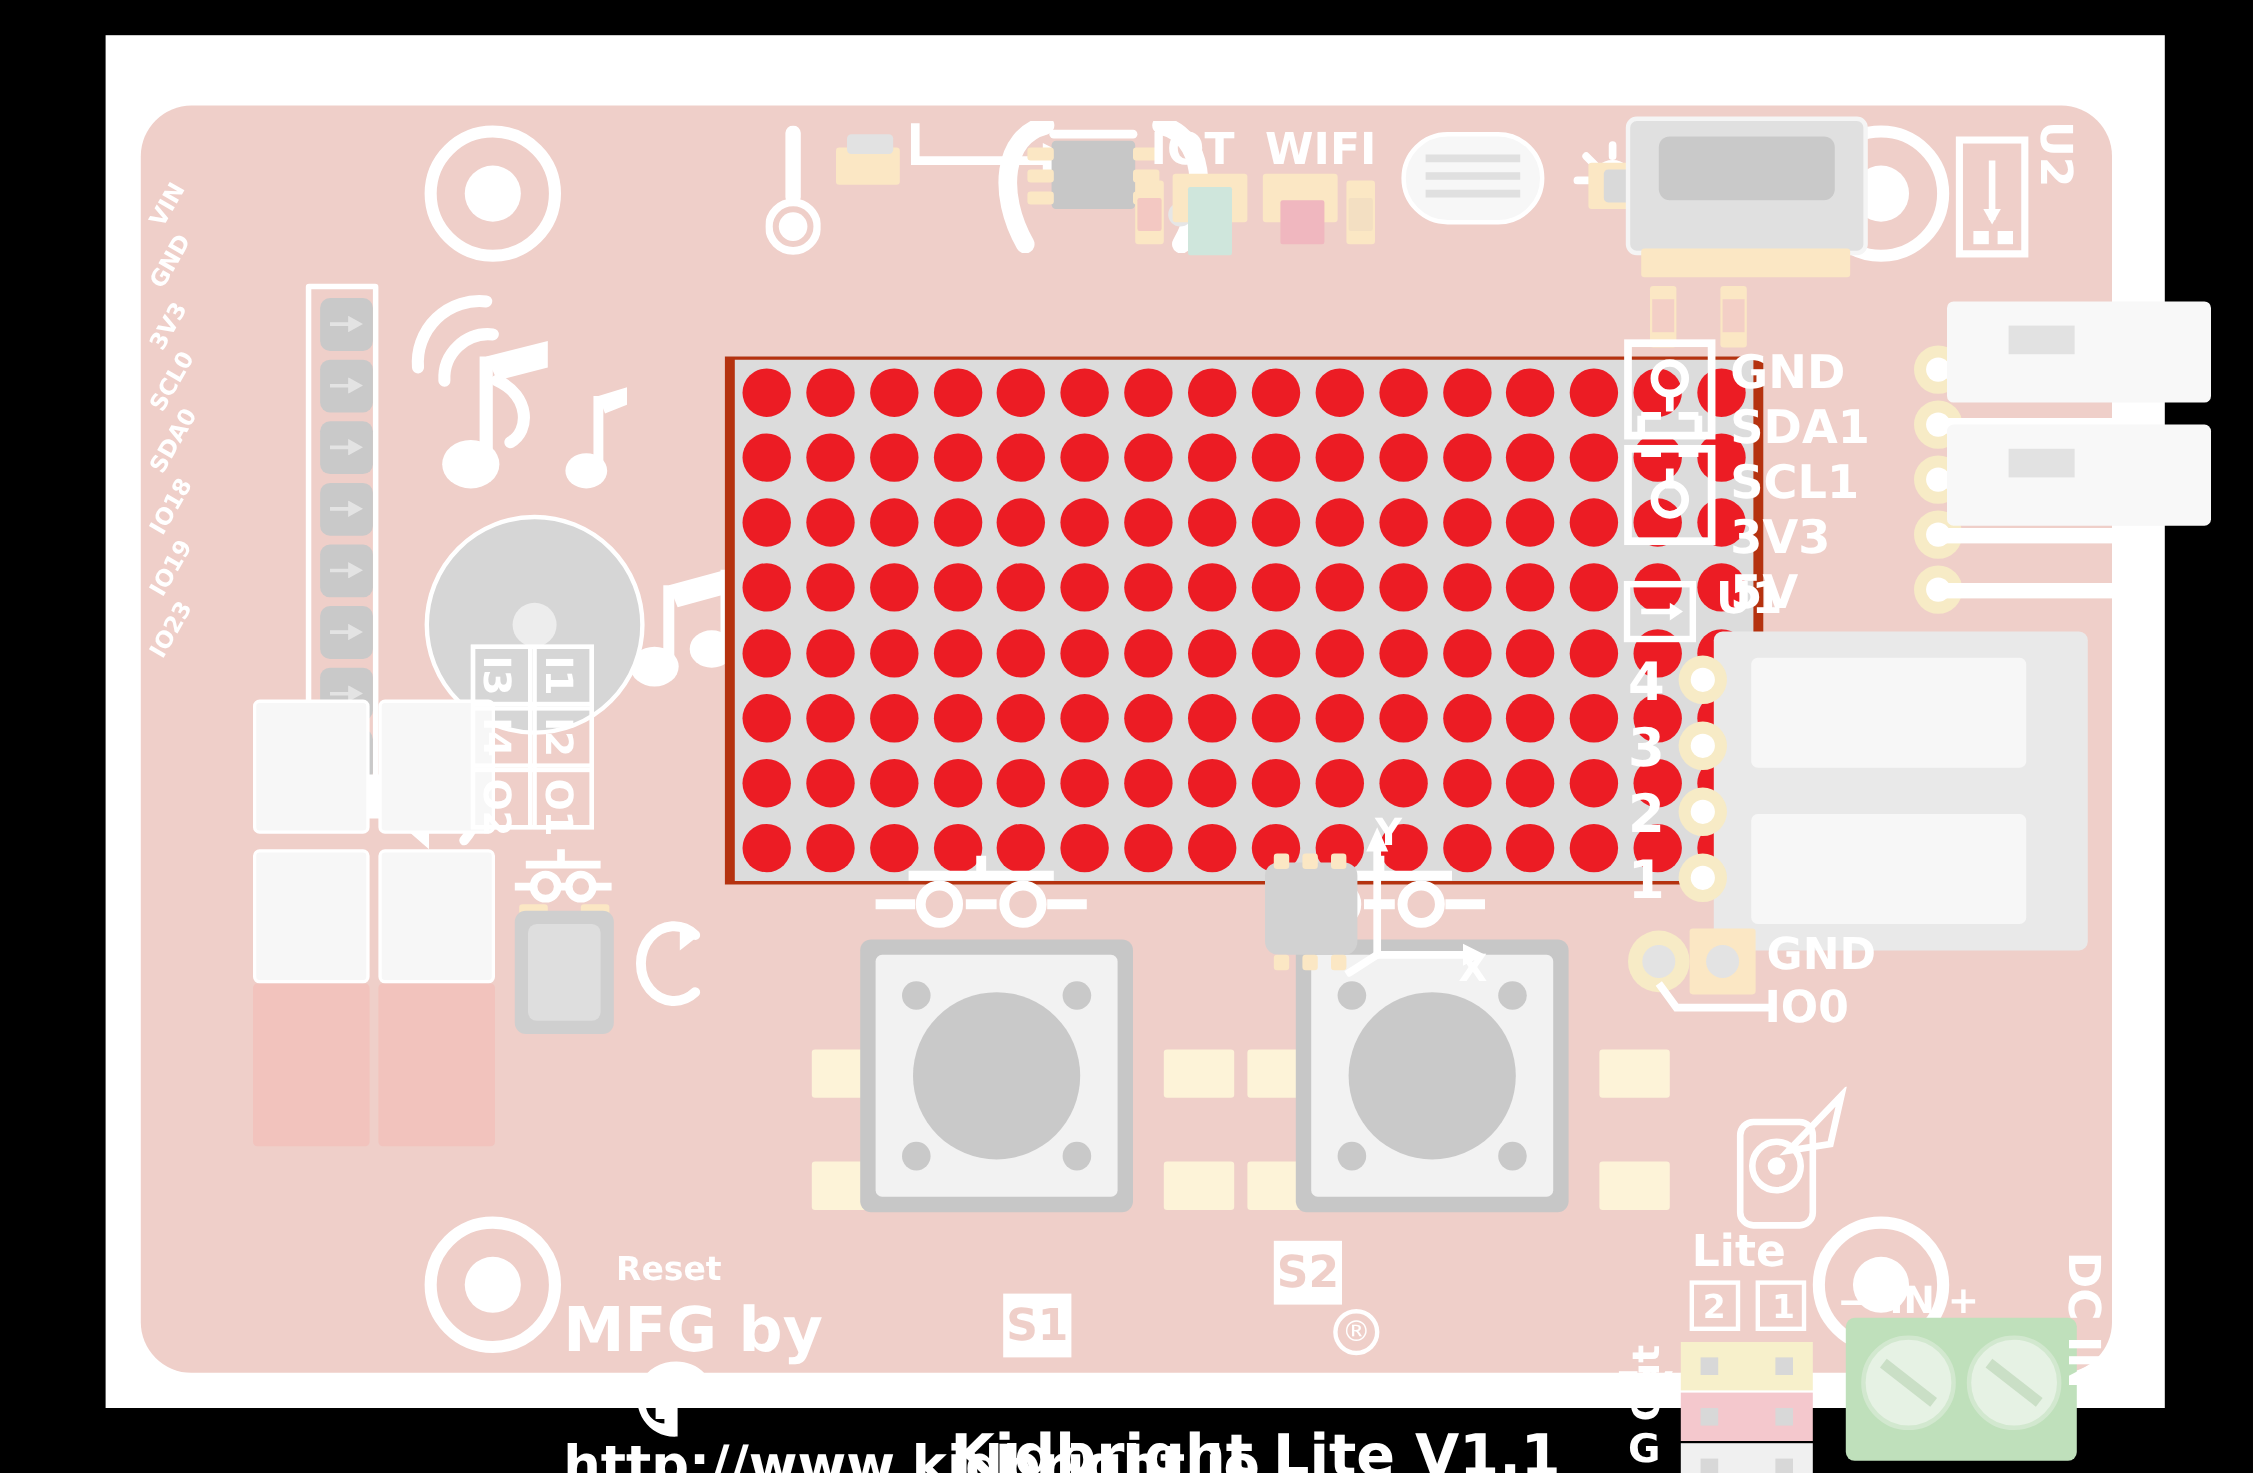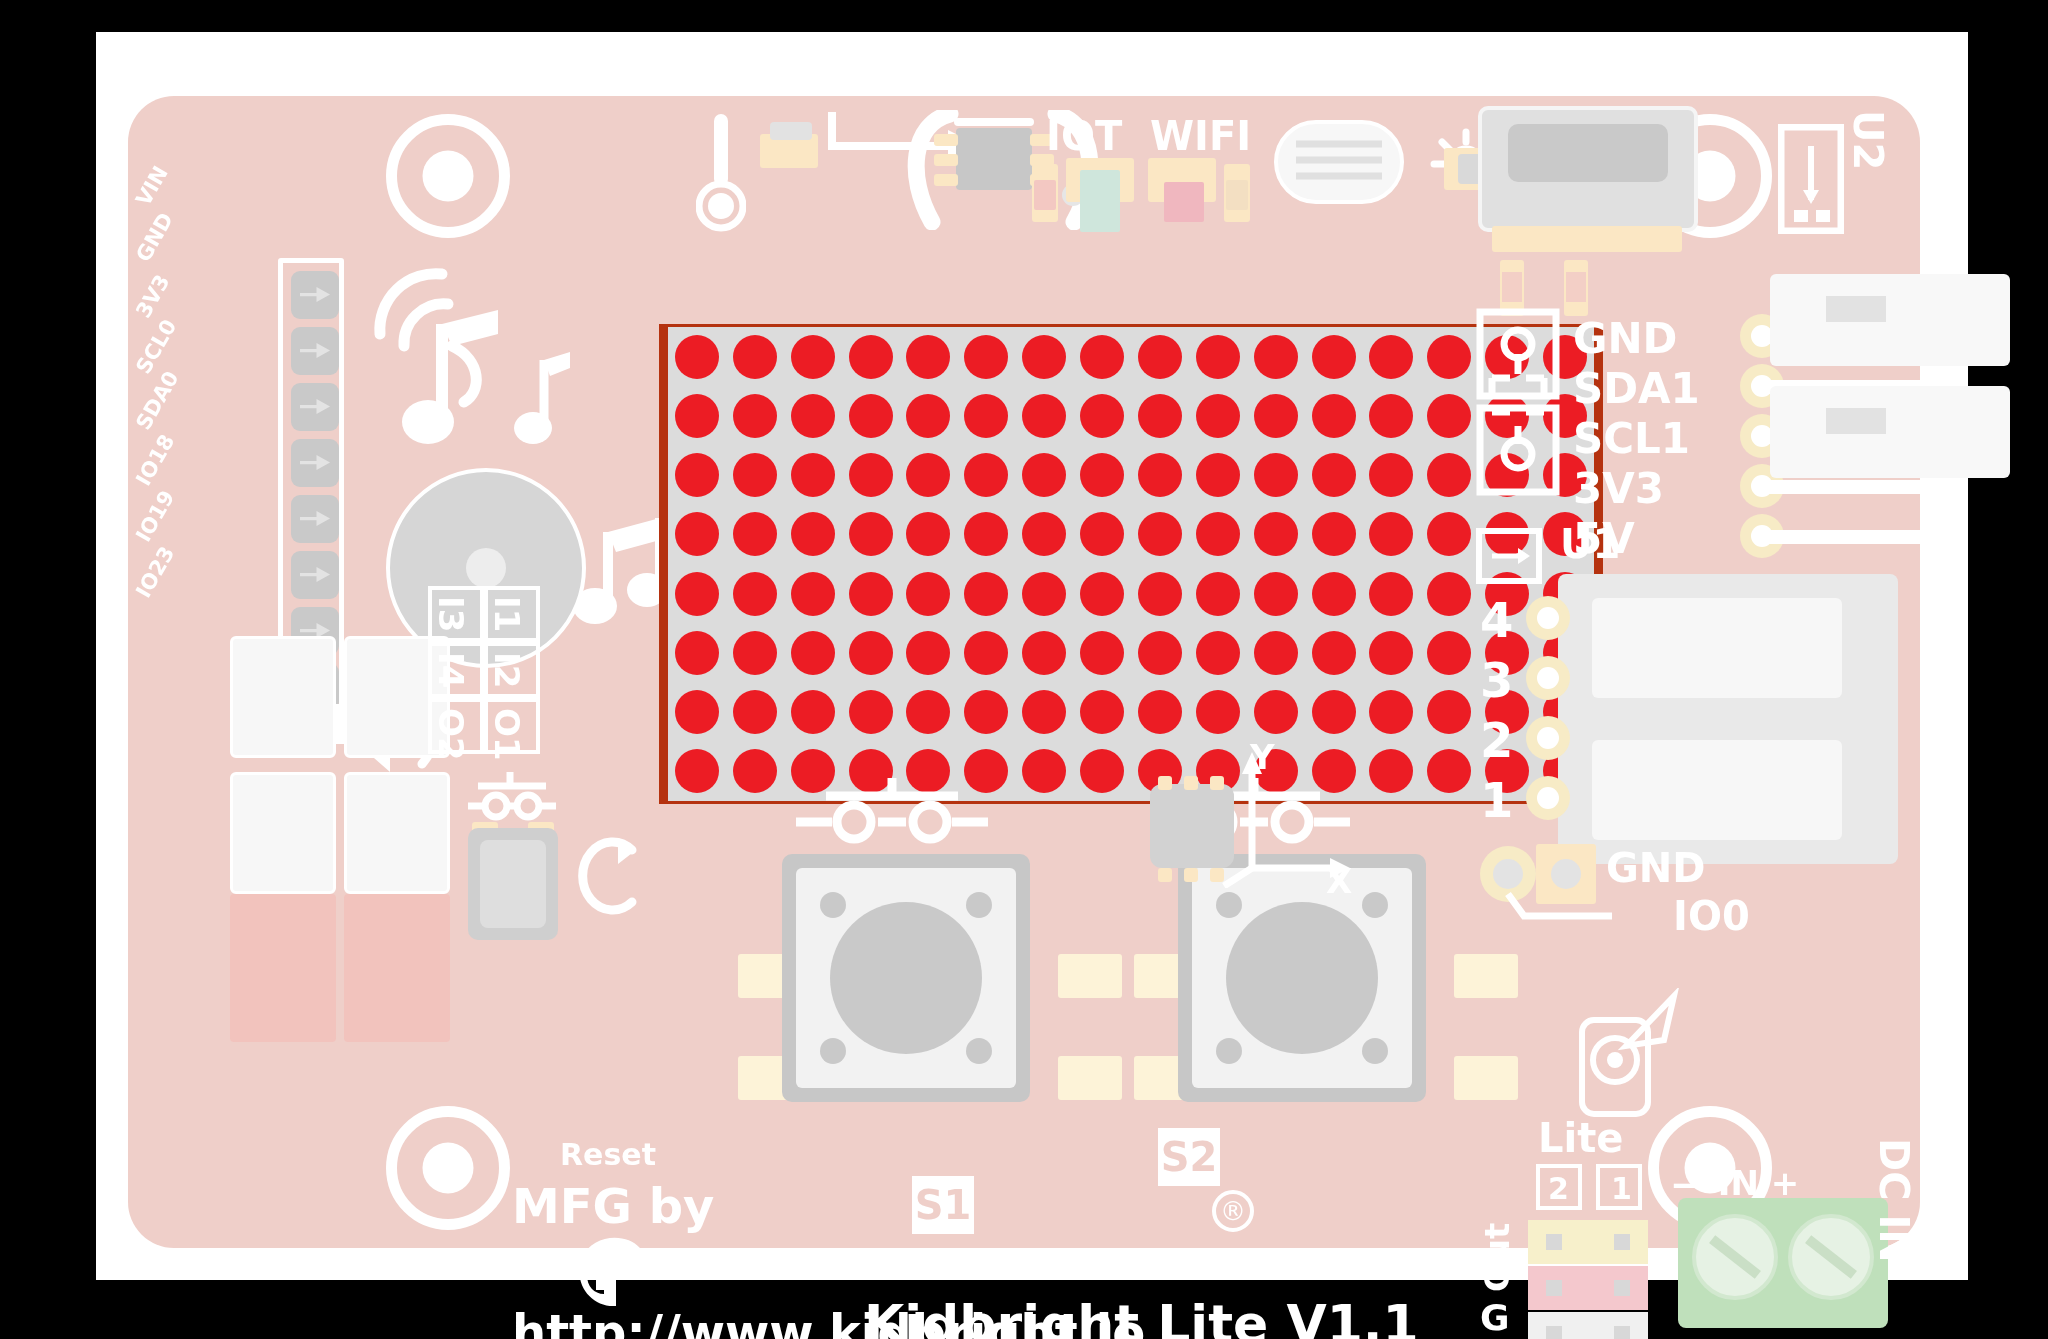"IO0" div.lbl { left: 1545px -> 1476px }
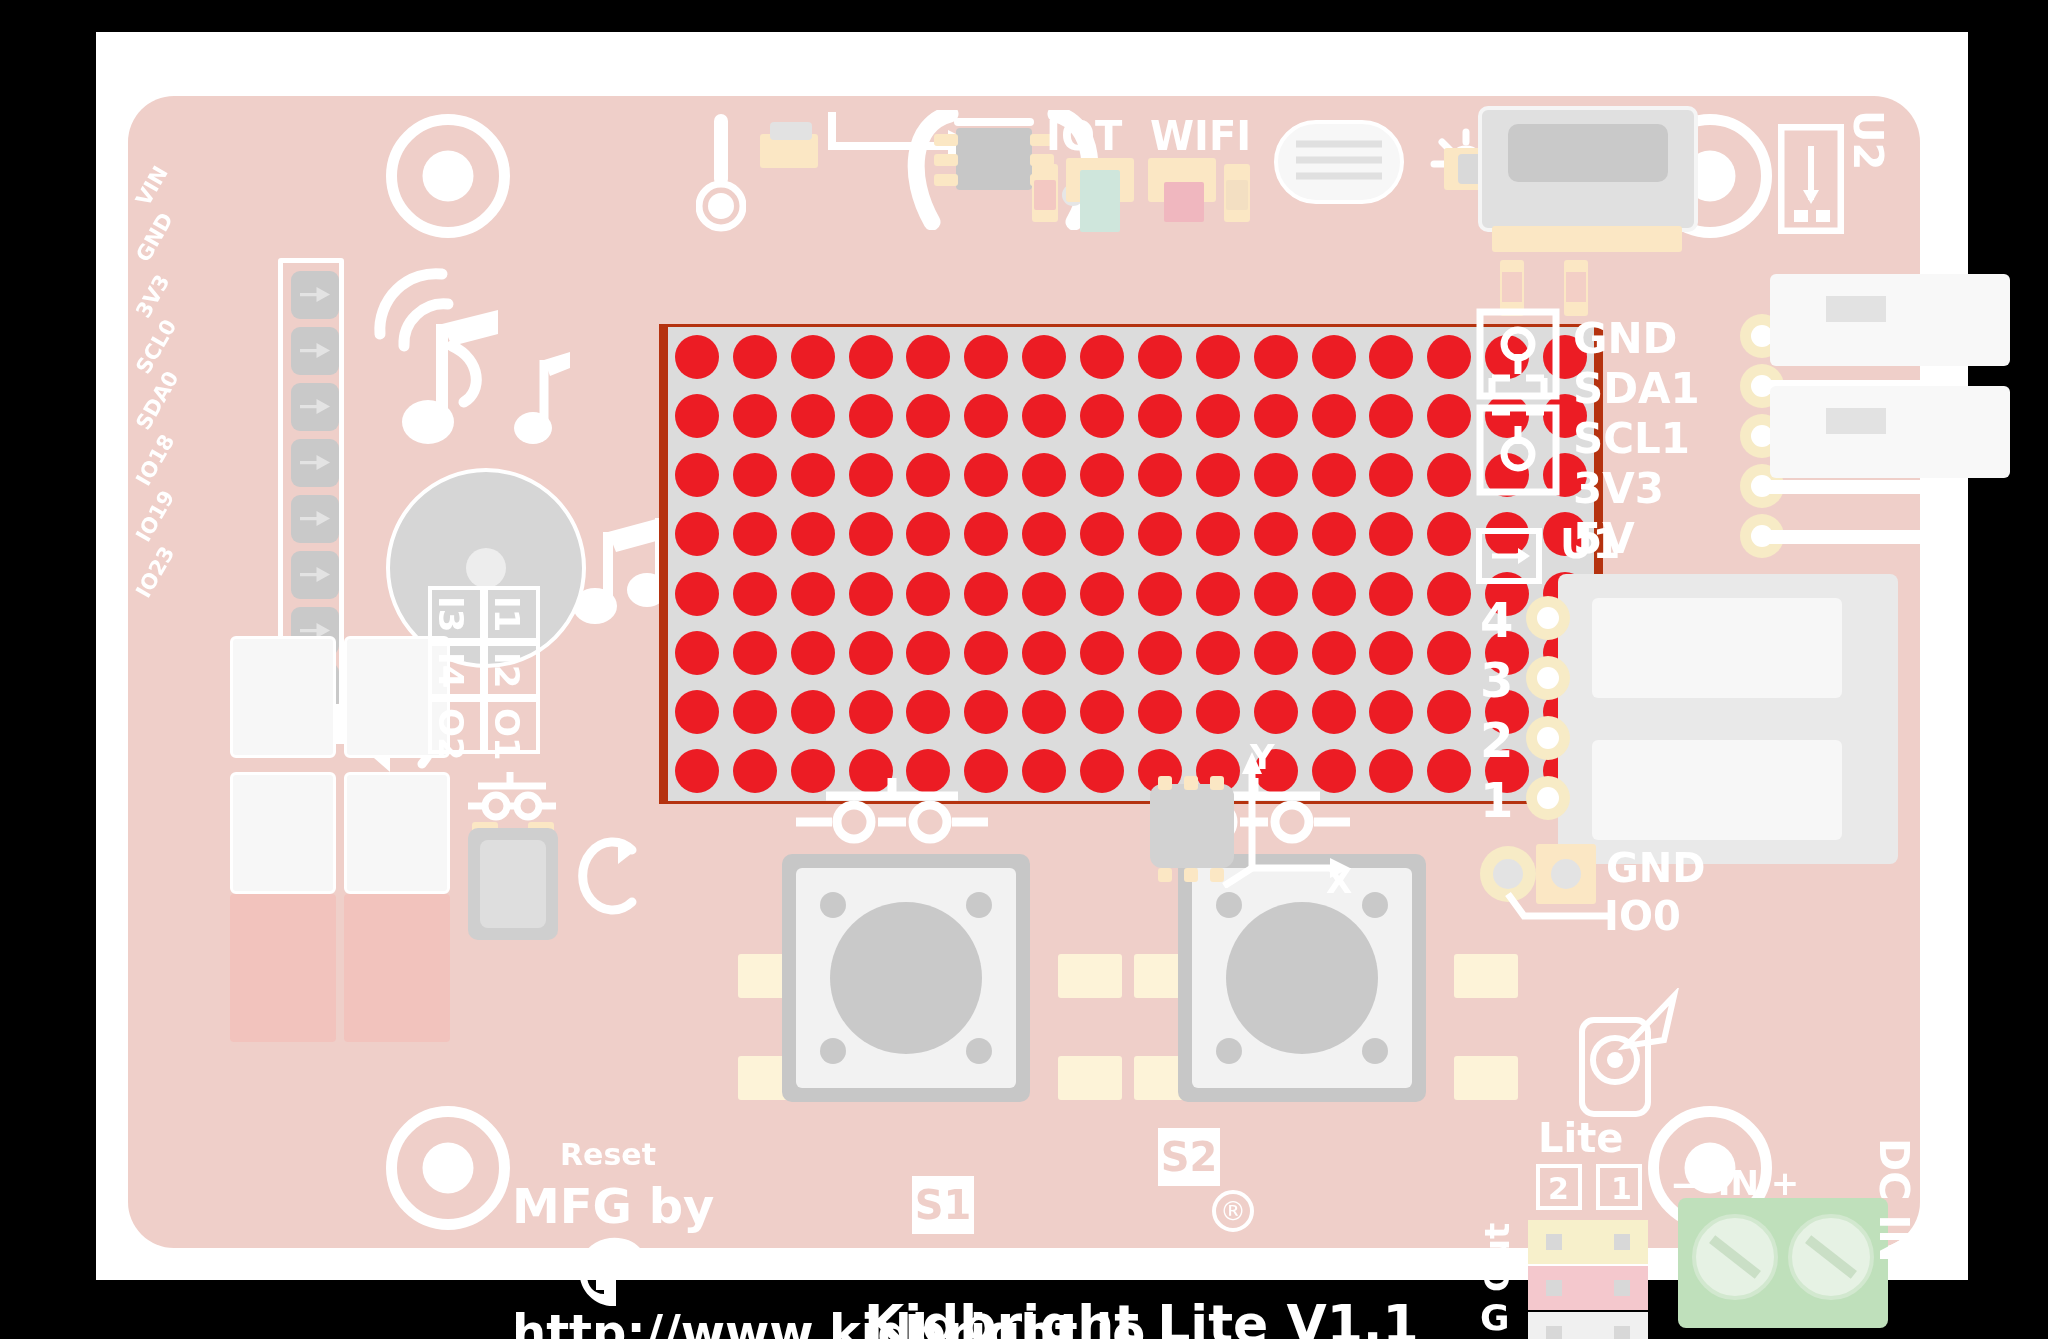"MFG by" div.lbl { font-size: 48px -> 56px }
